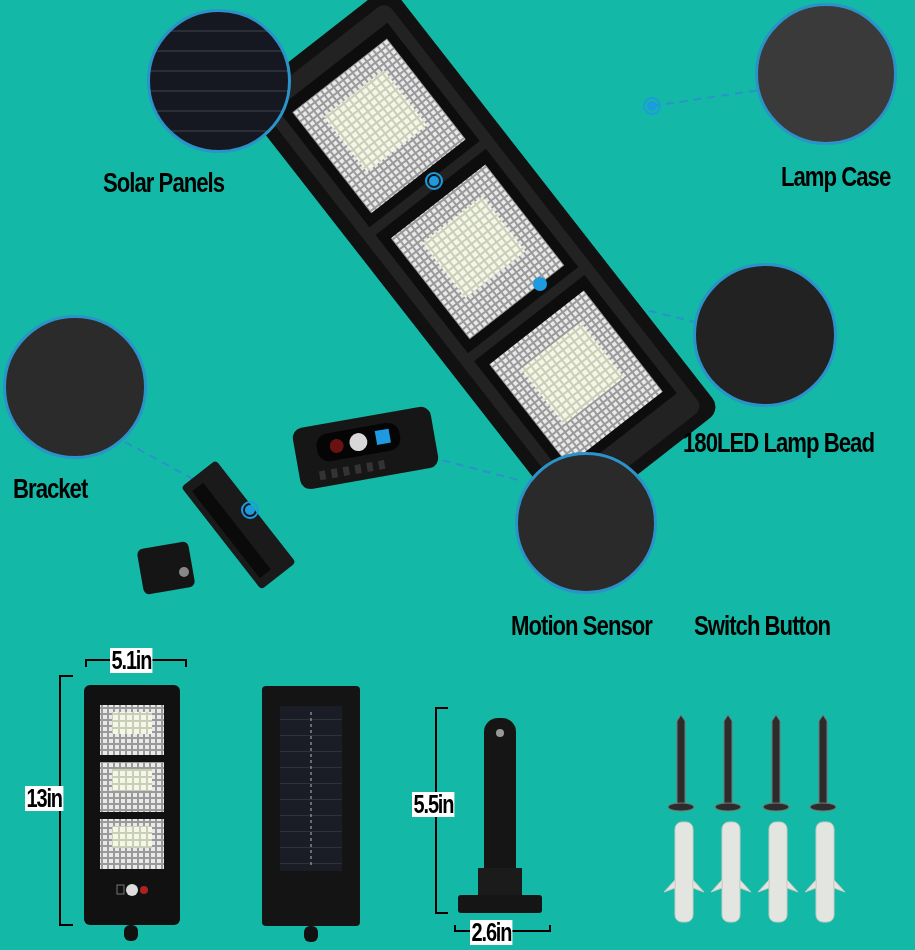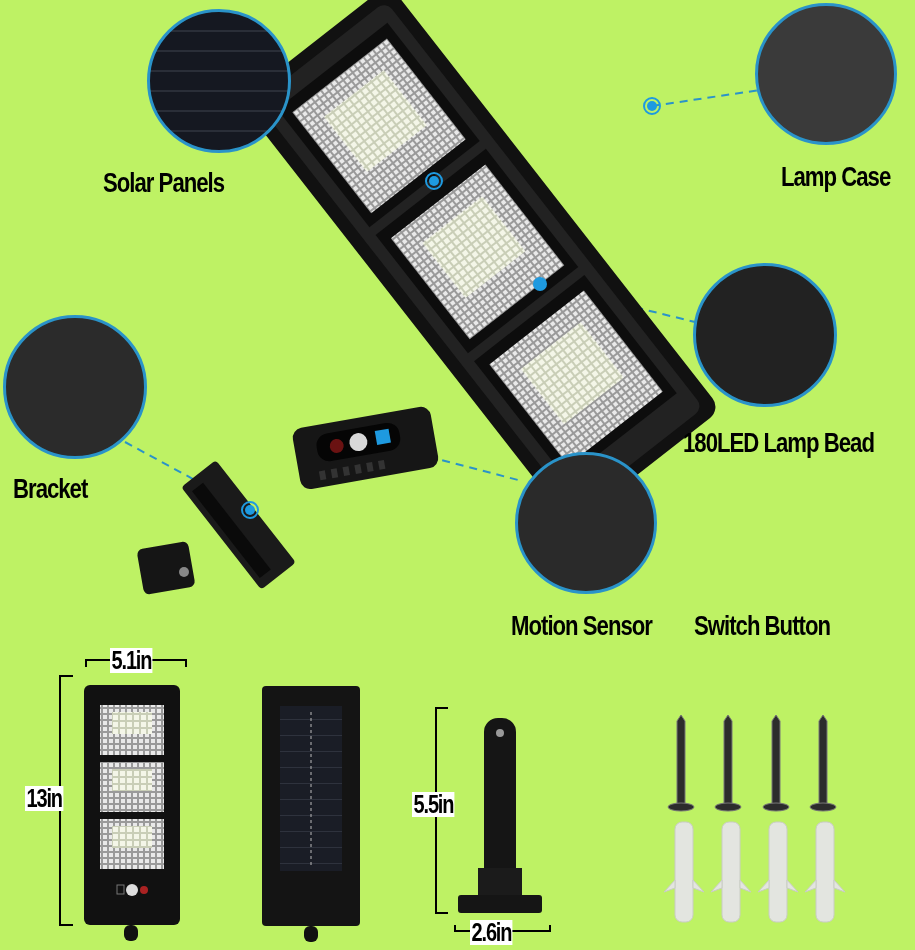"Solar Panels" #stage { background: #bef264 -> #14b8a6 }
